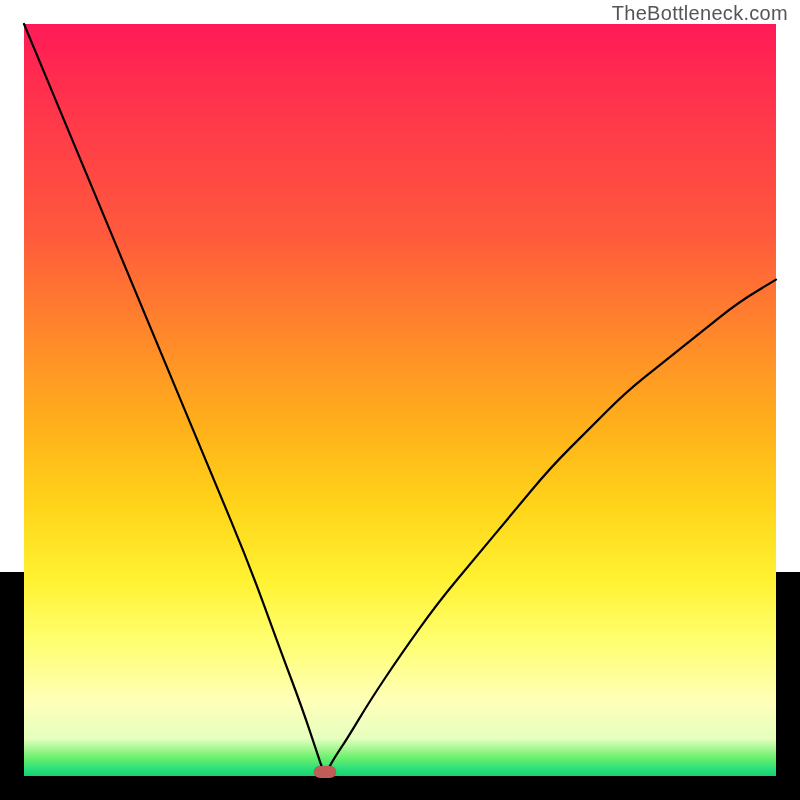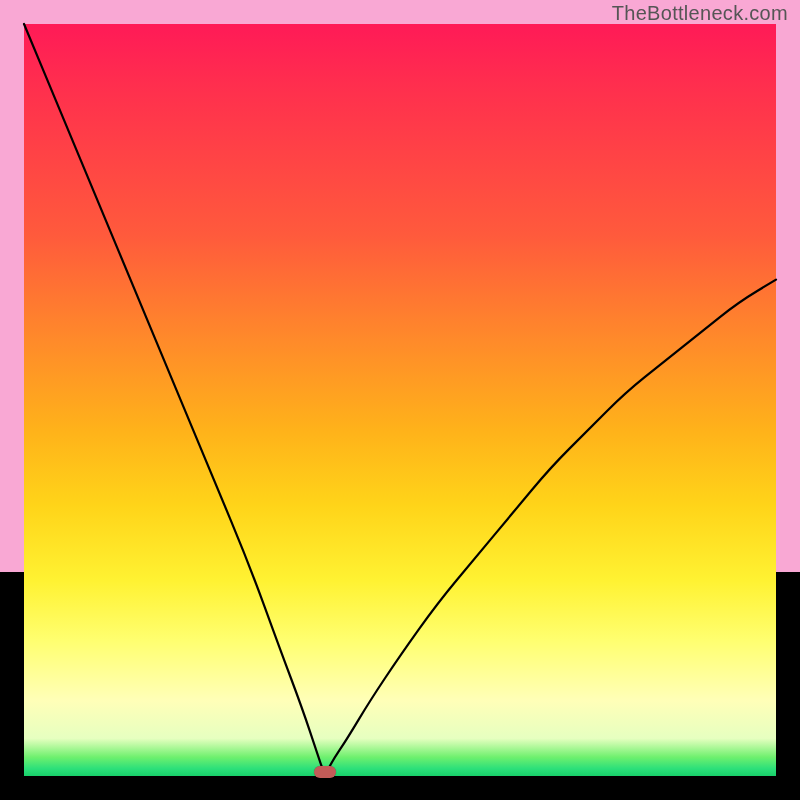"TheBottleneck.com" .frame { background: #f9a8d4 -> #ffffff }
